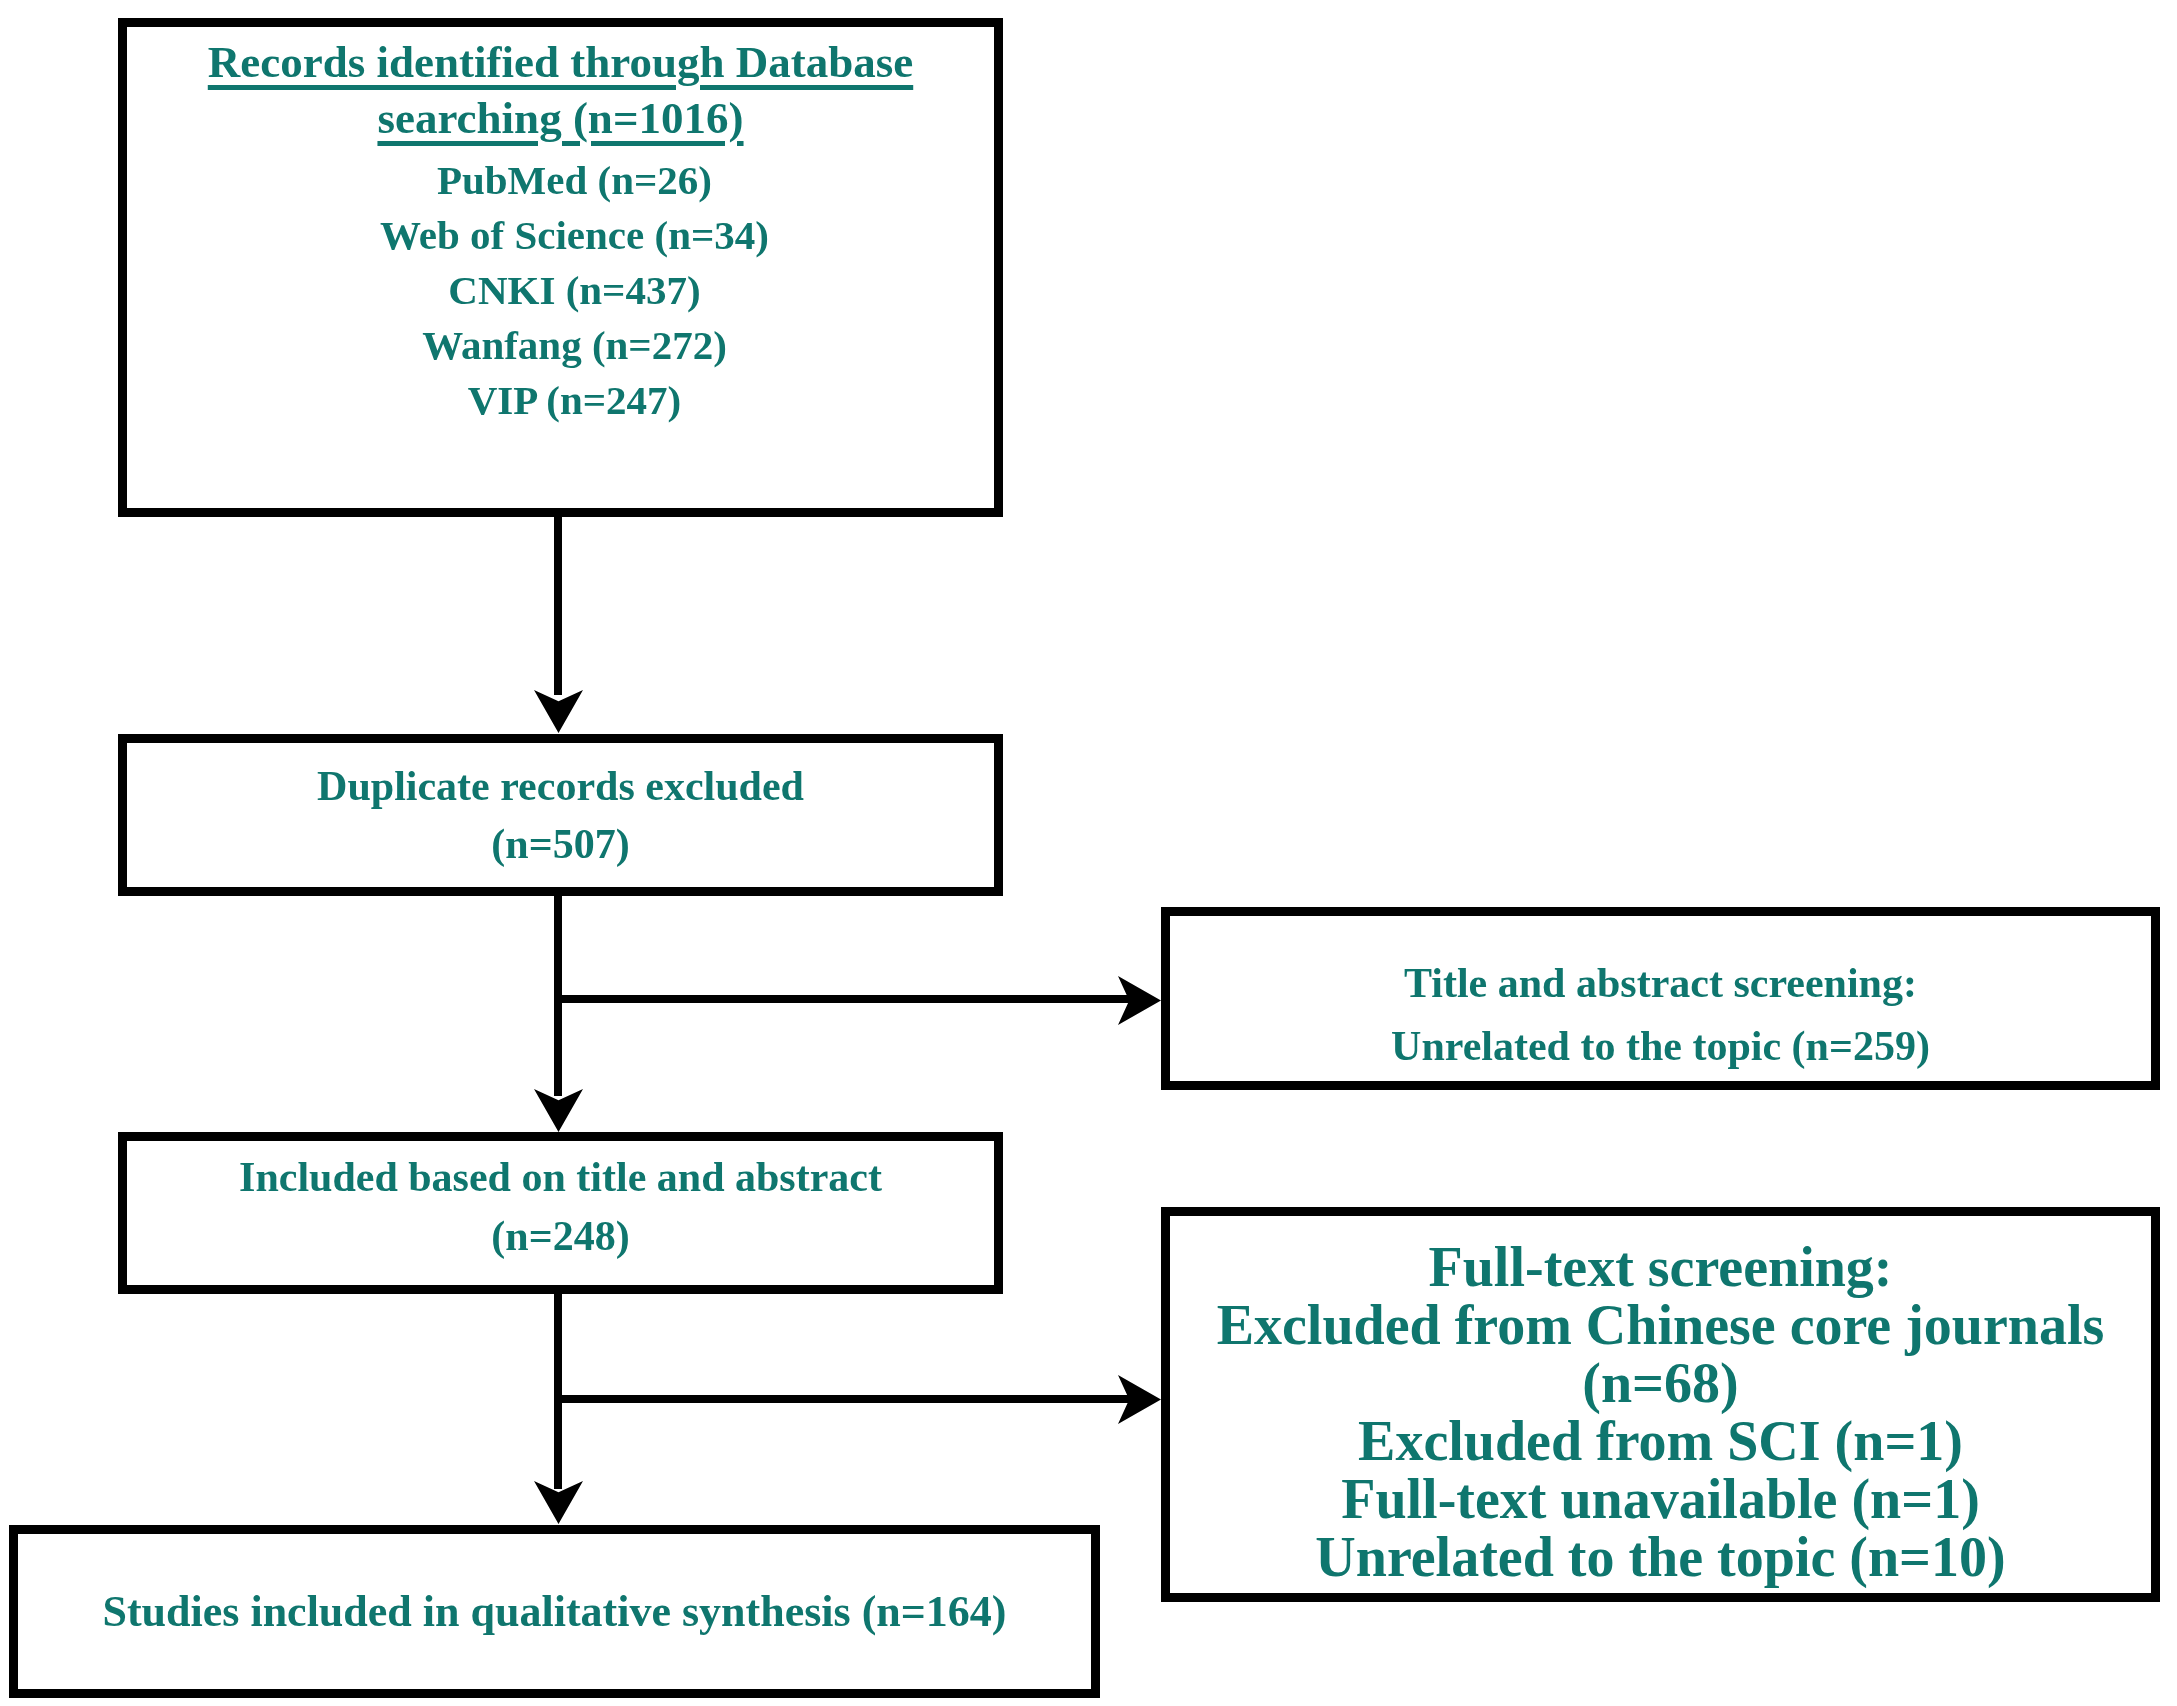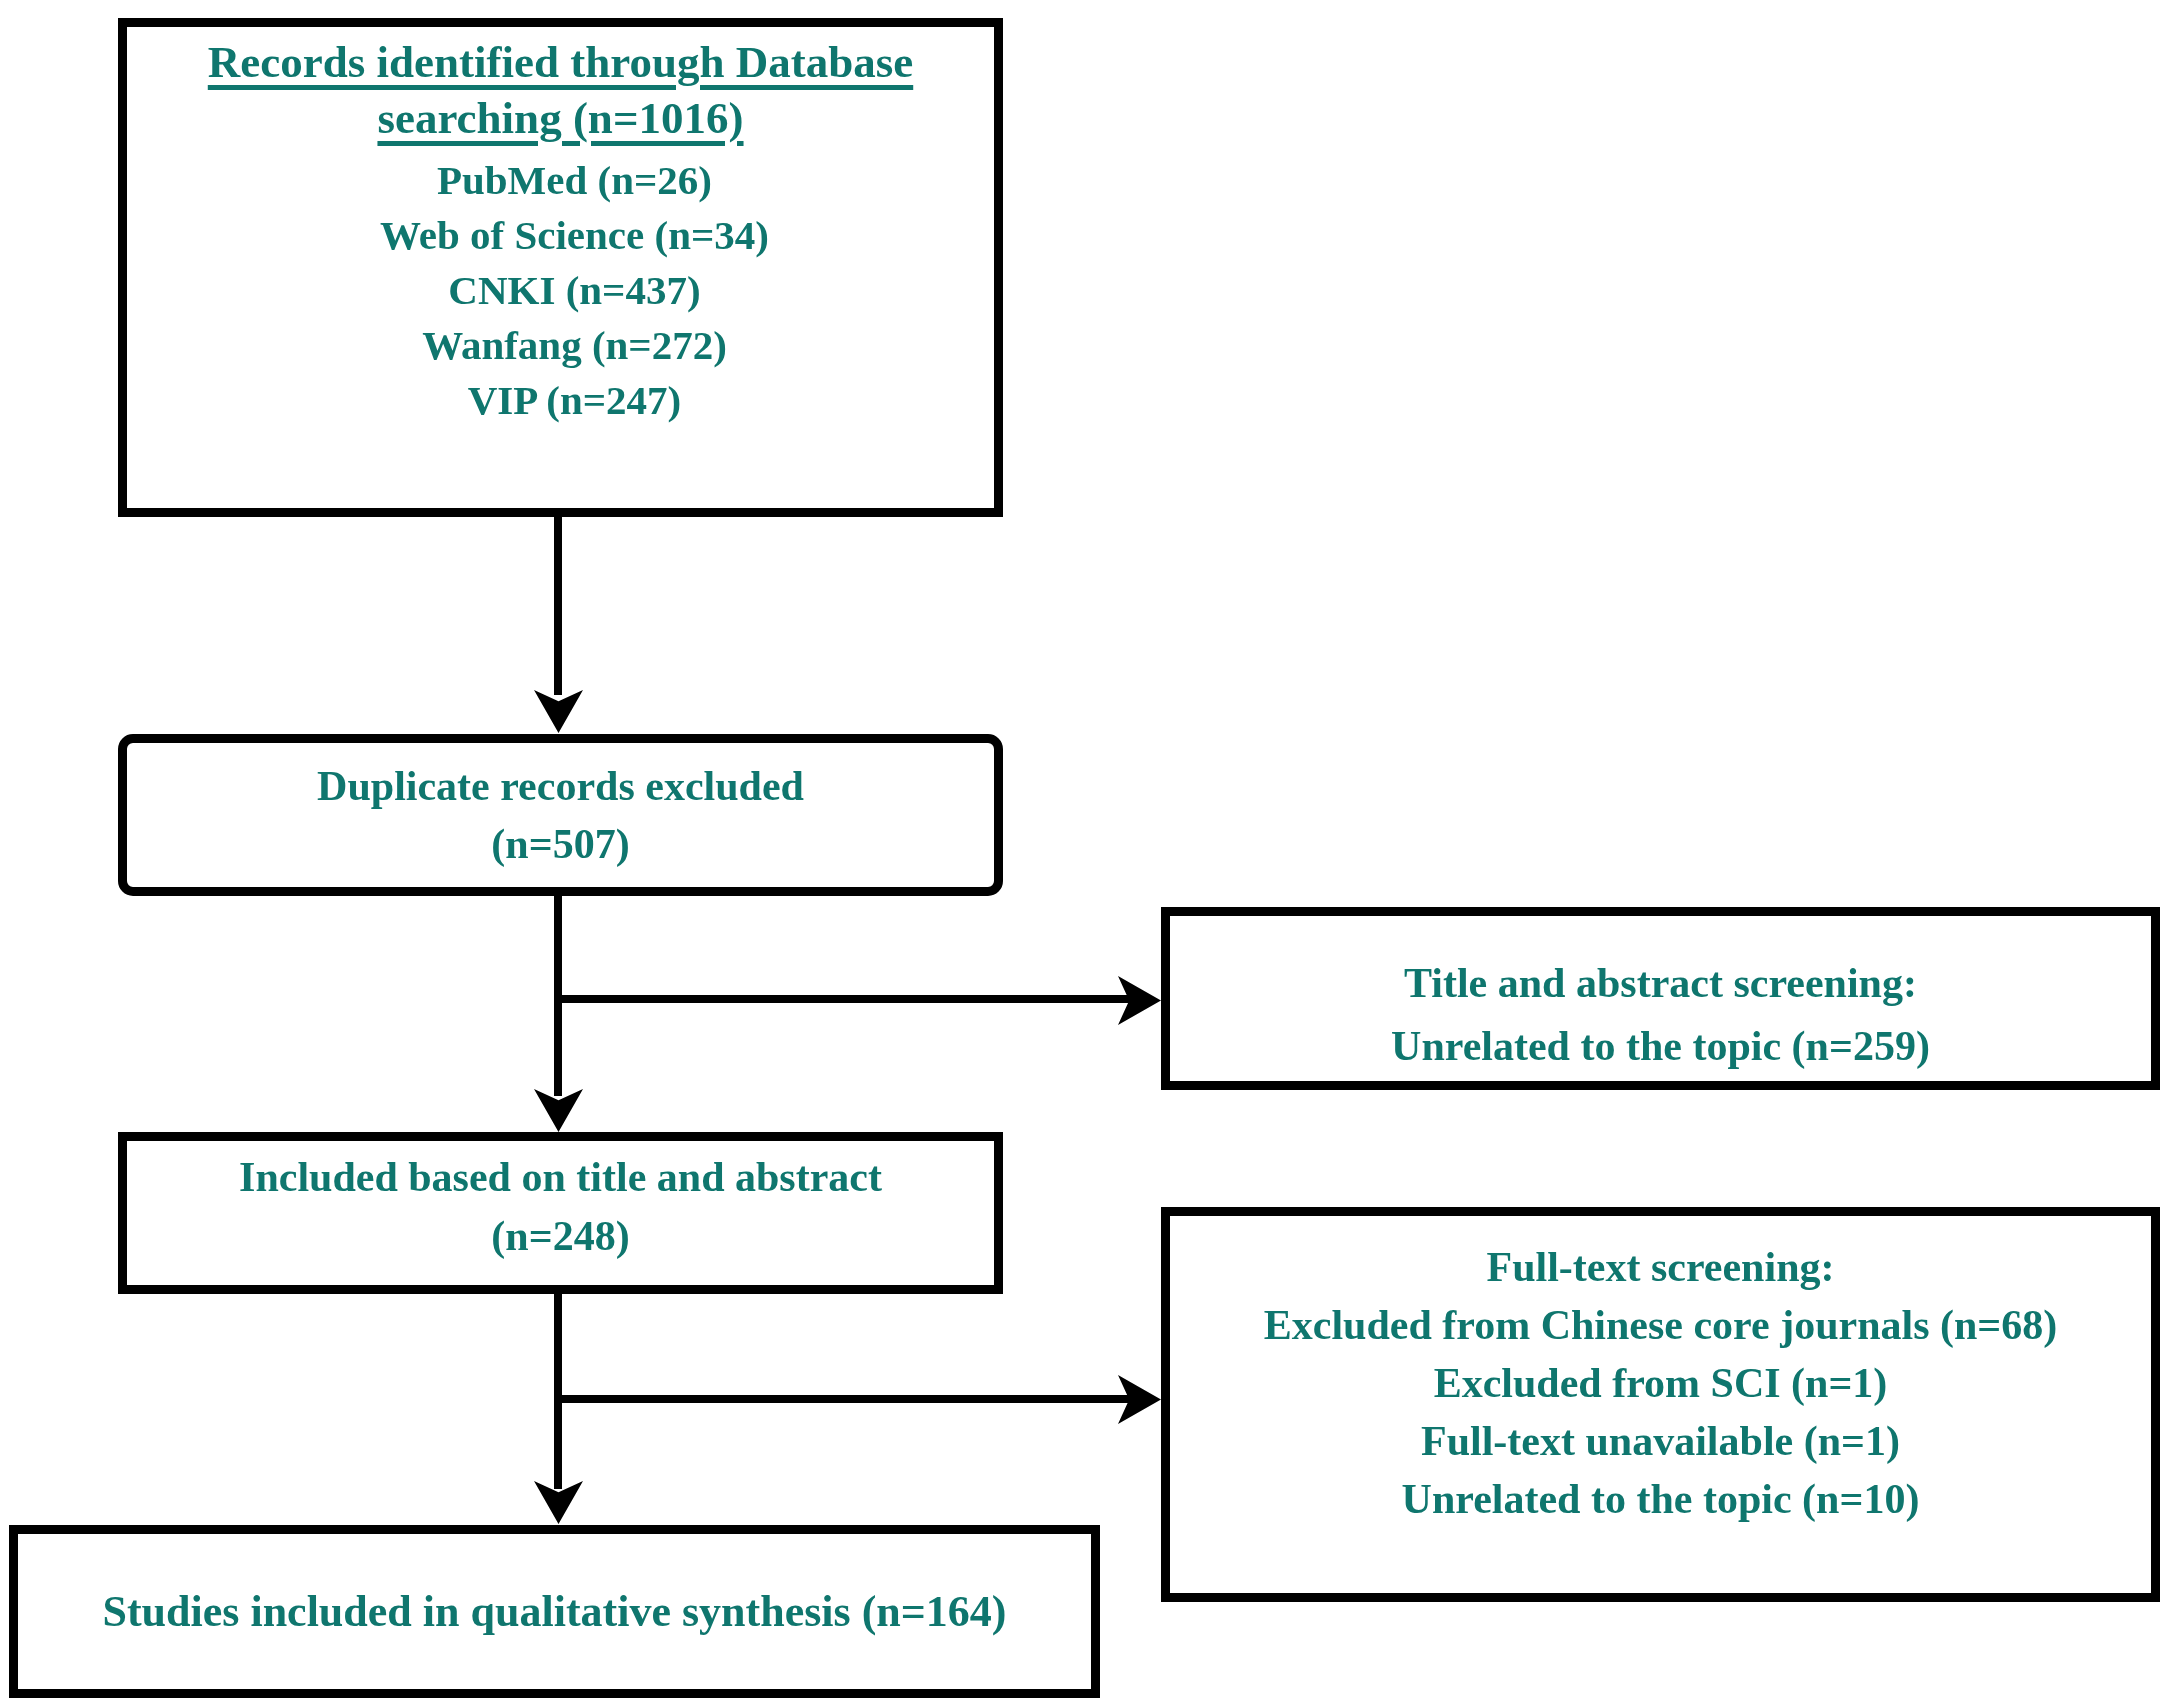"Duplicate records excluded" #box-duplicates { border-radius: 15px -> none }
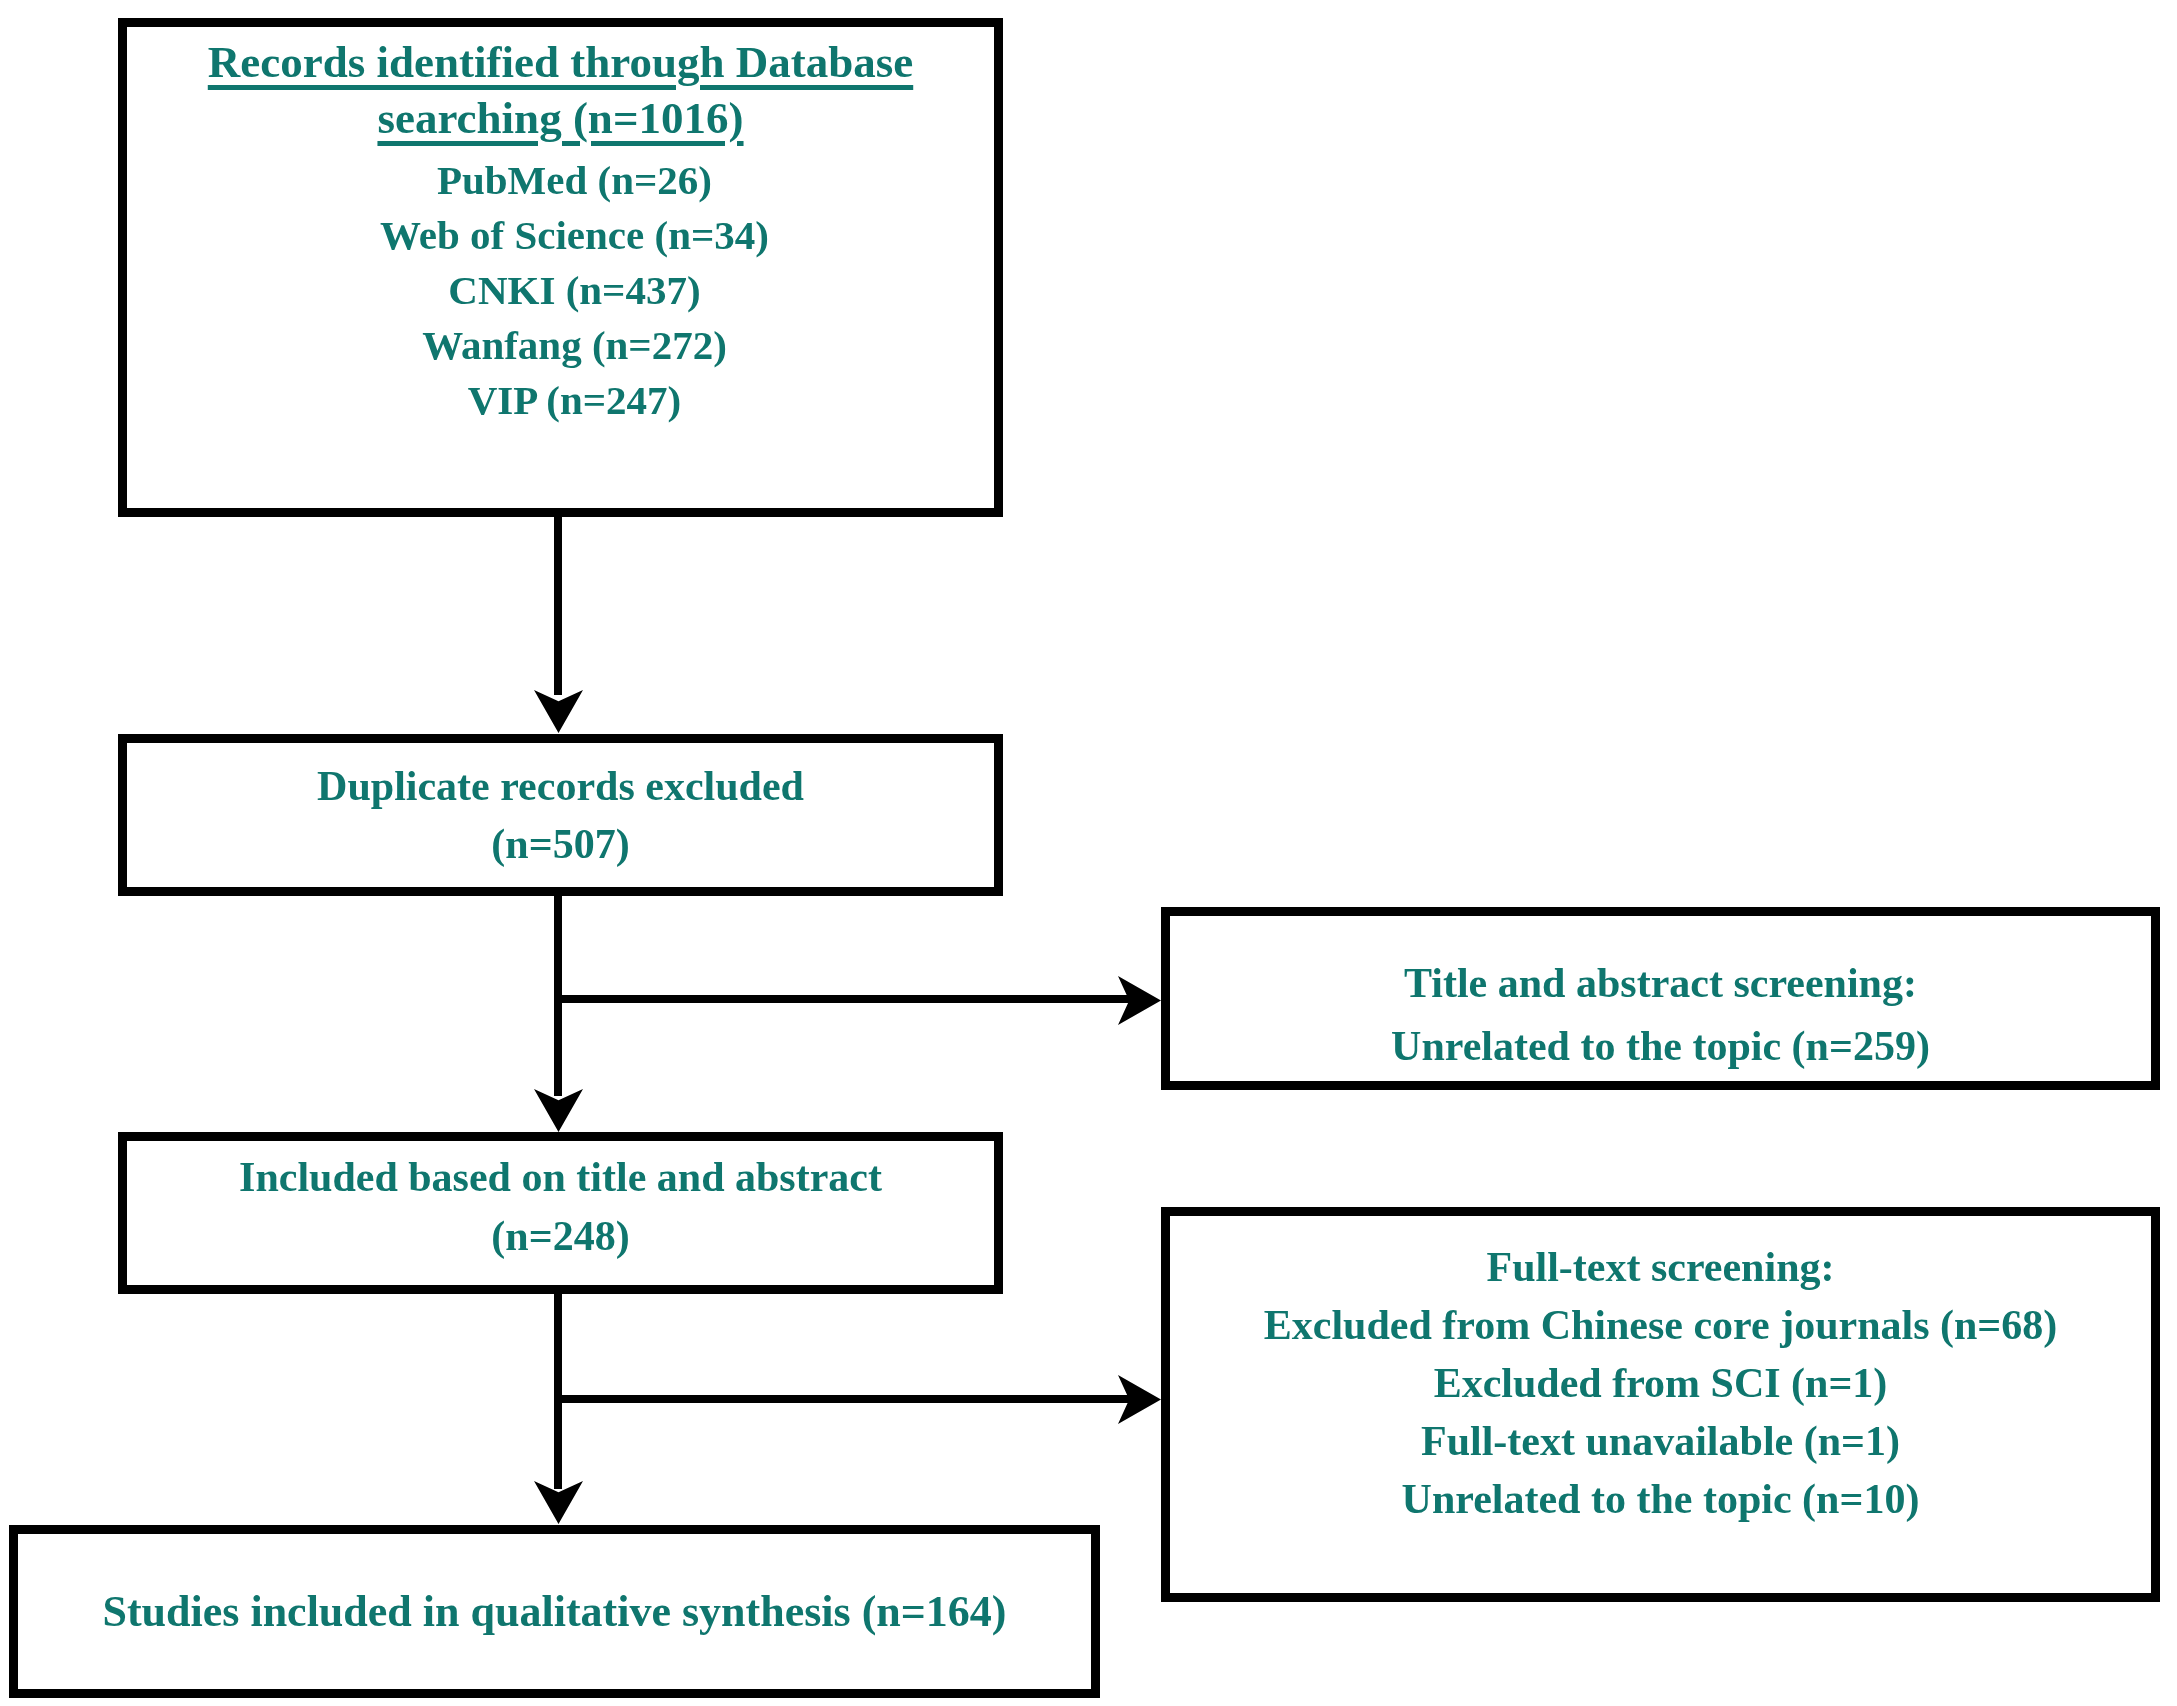"Full-text screening:" #box-ft-screening { font-size: 42px -> 56px }
